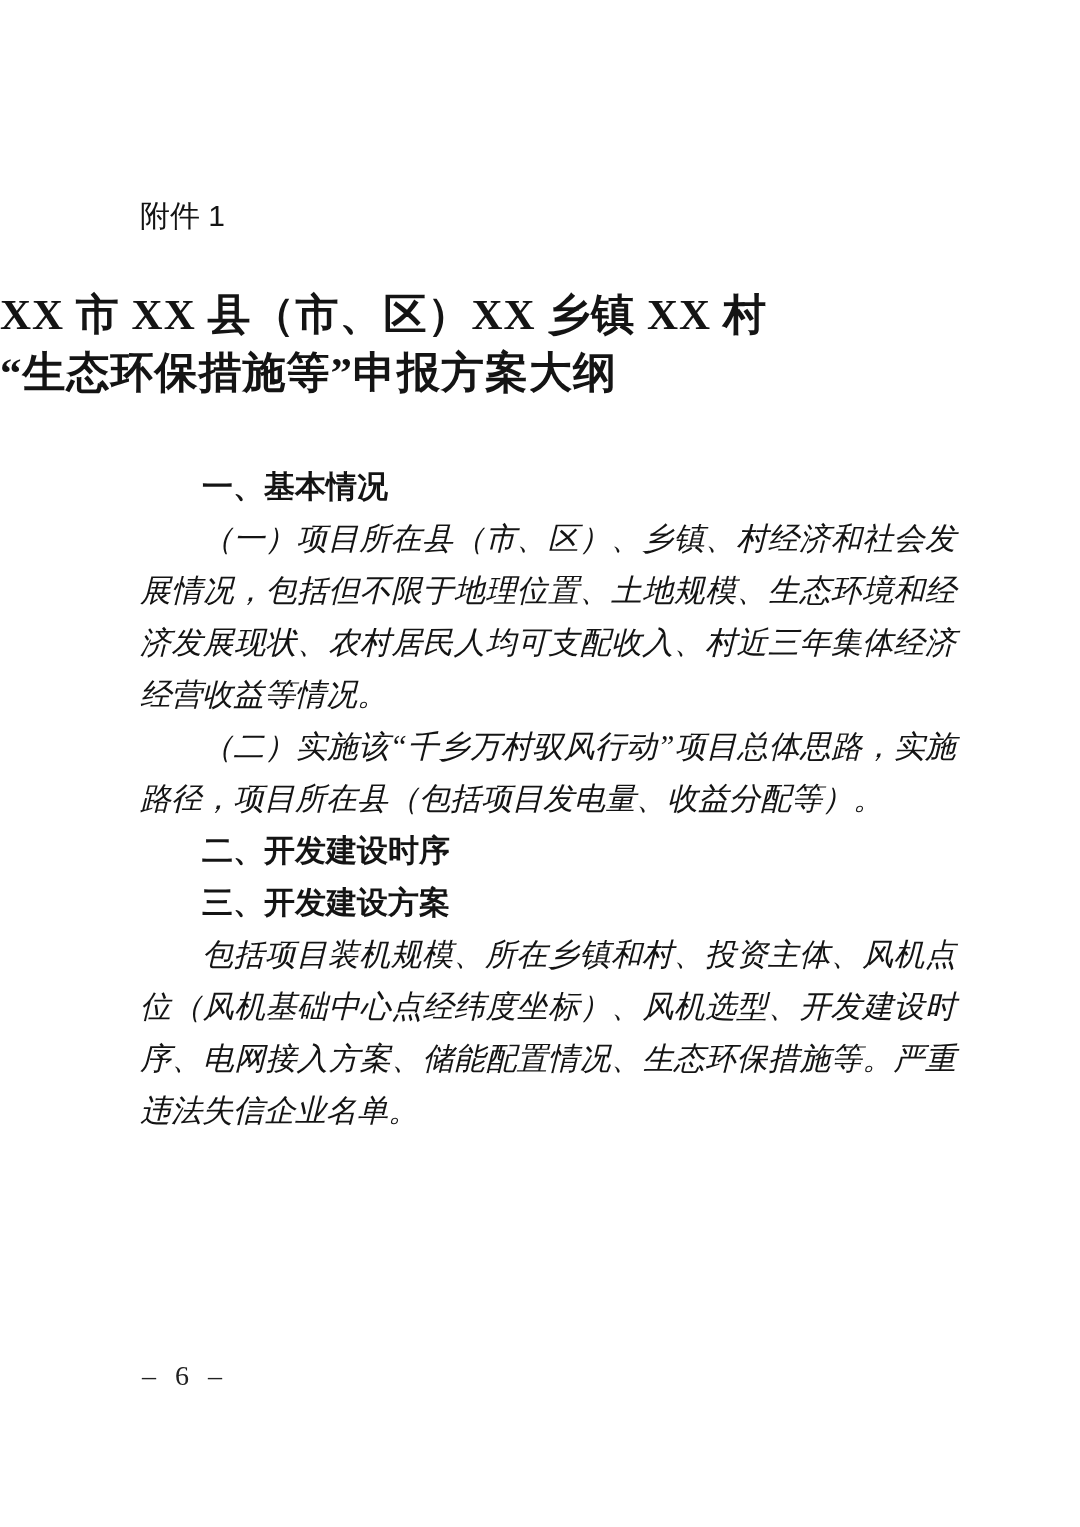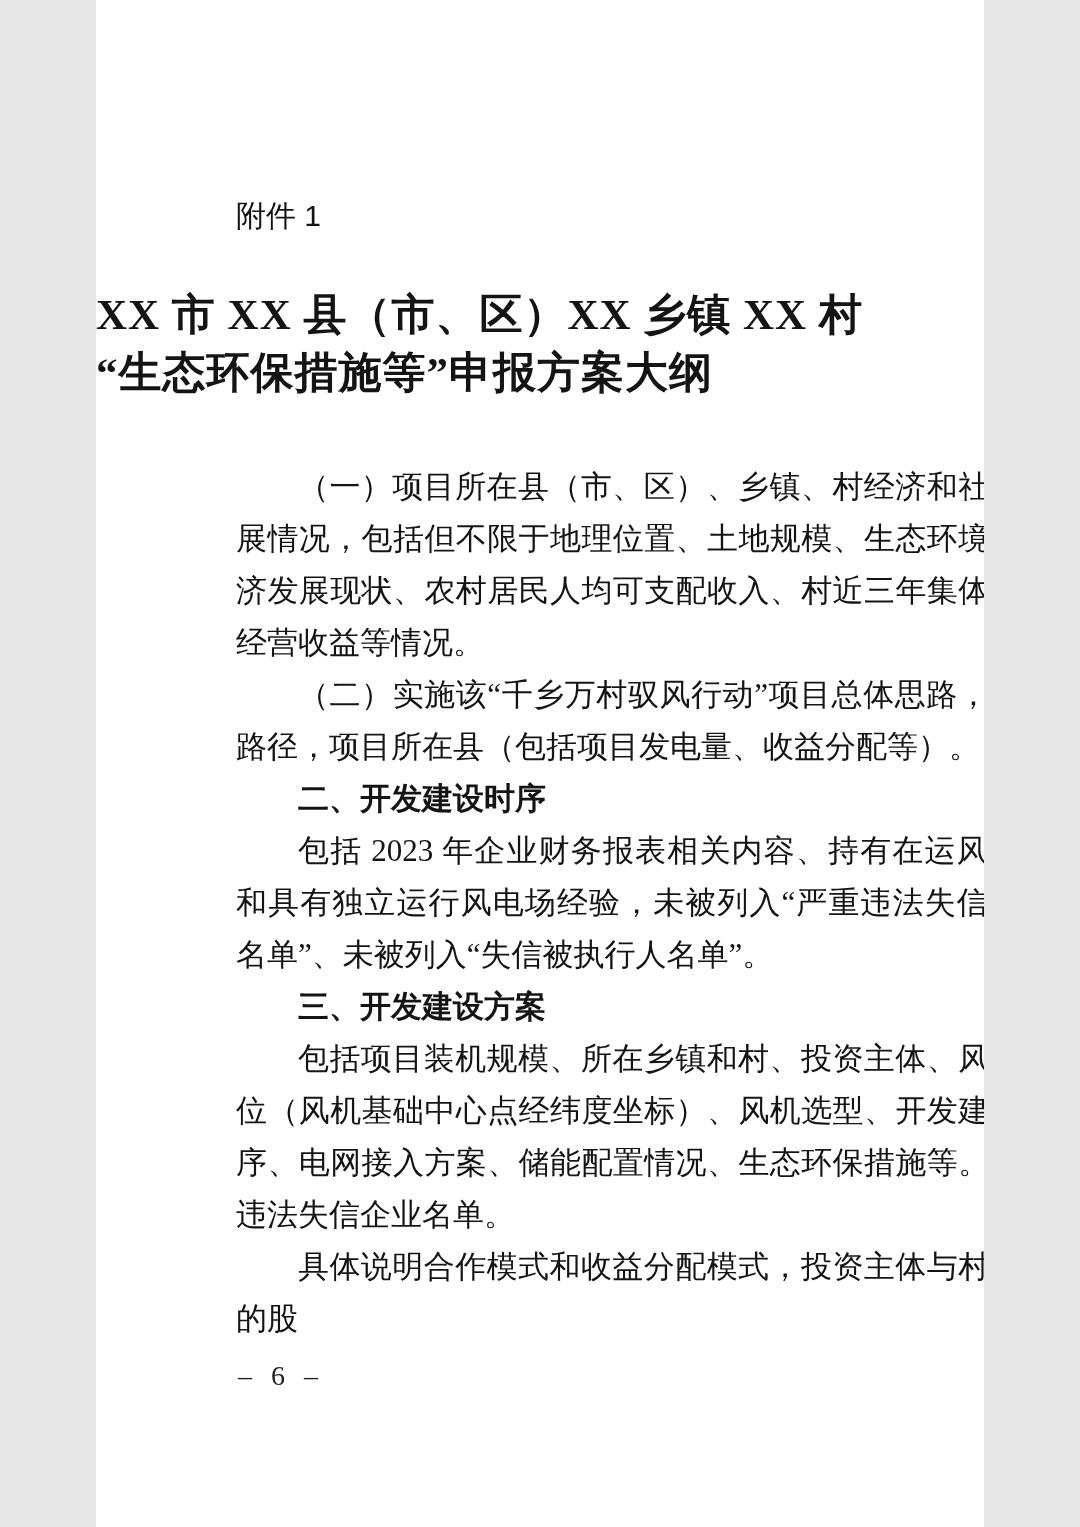"附件 1" .page { width: 888px -> 1080px }
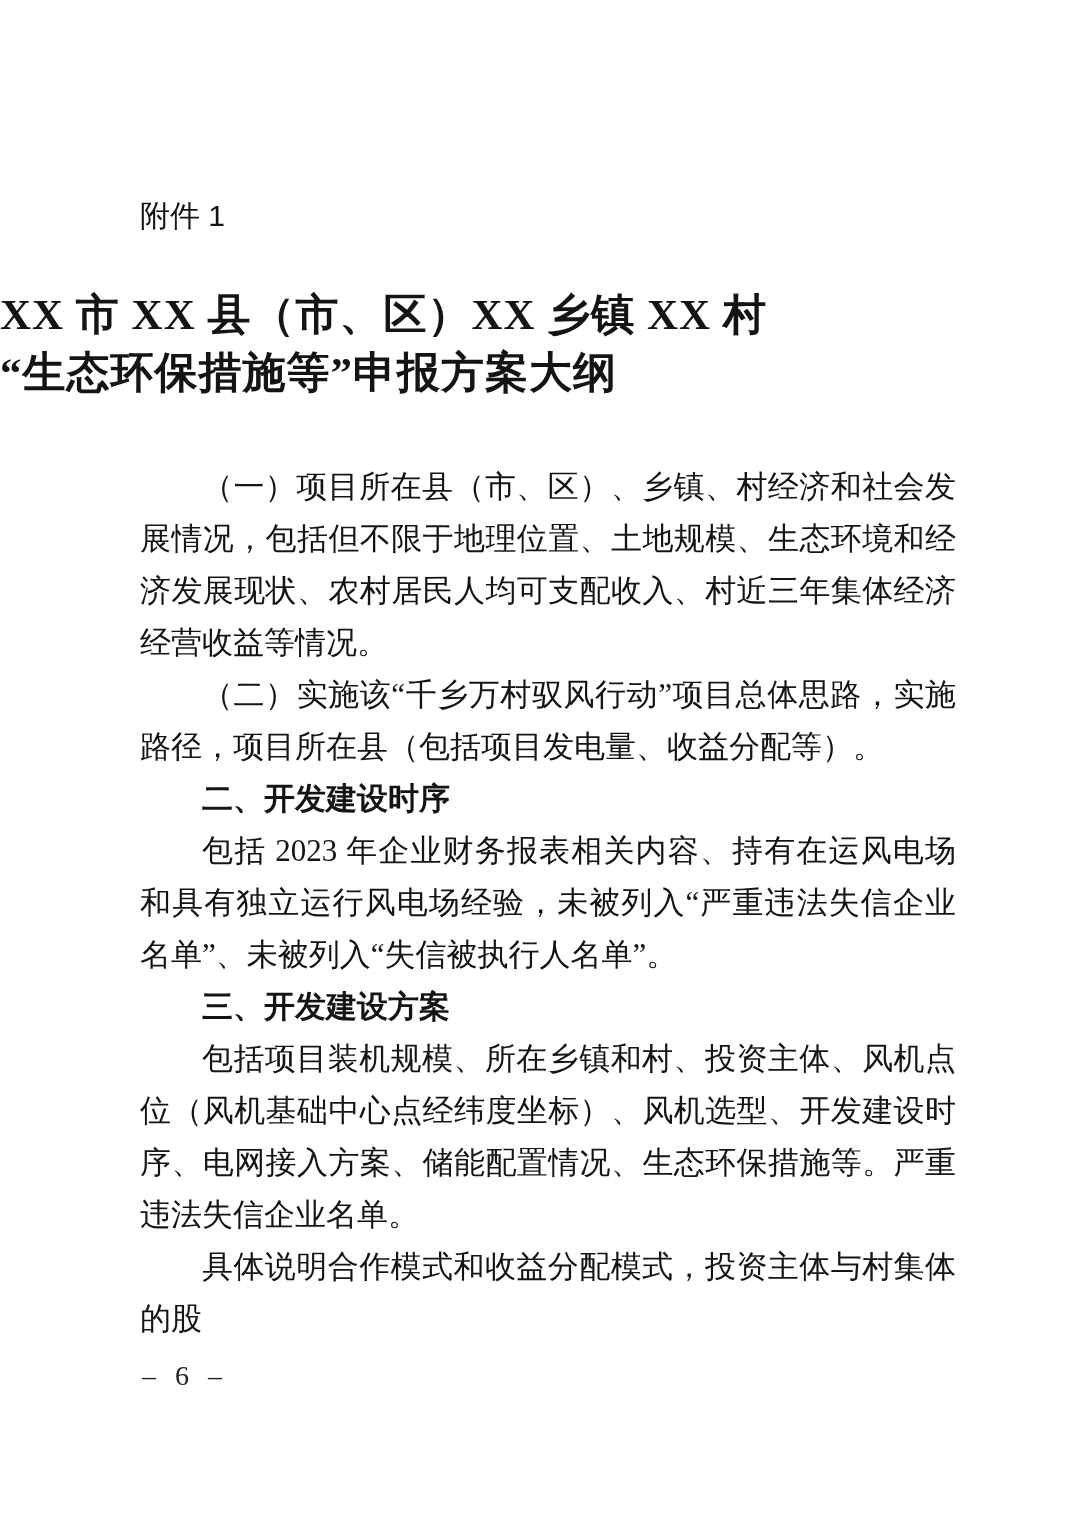"一、基本情况" h2 { html: none -> <h2>一、基本情况</h2> }
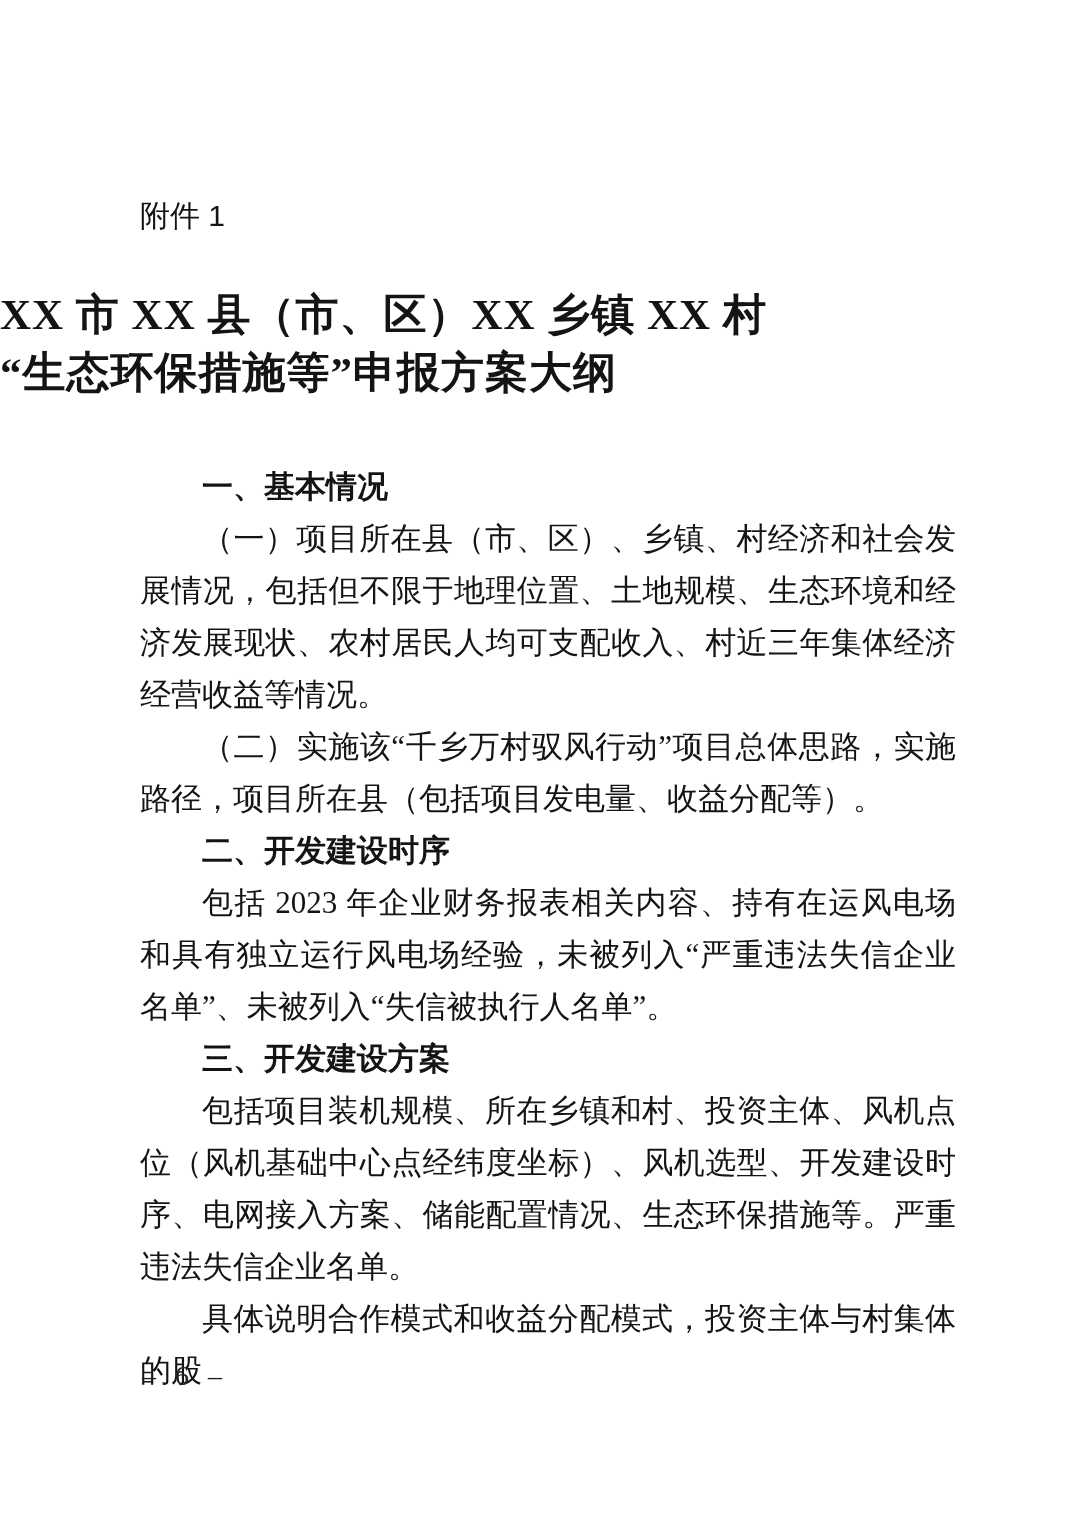"（一）项目所在县（市、区）、乡镇、村经济和社会发展情况，包括但不限于地理位置、土" .body p { font-style: none -> italic }
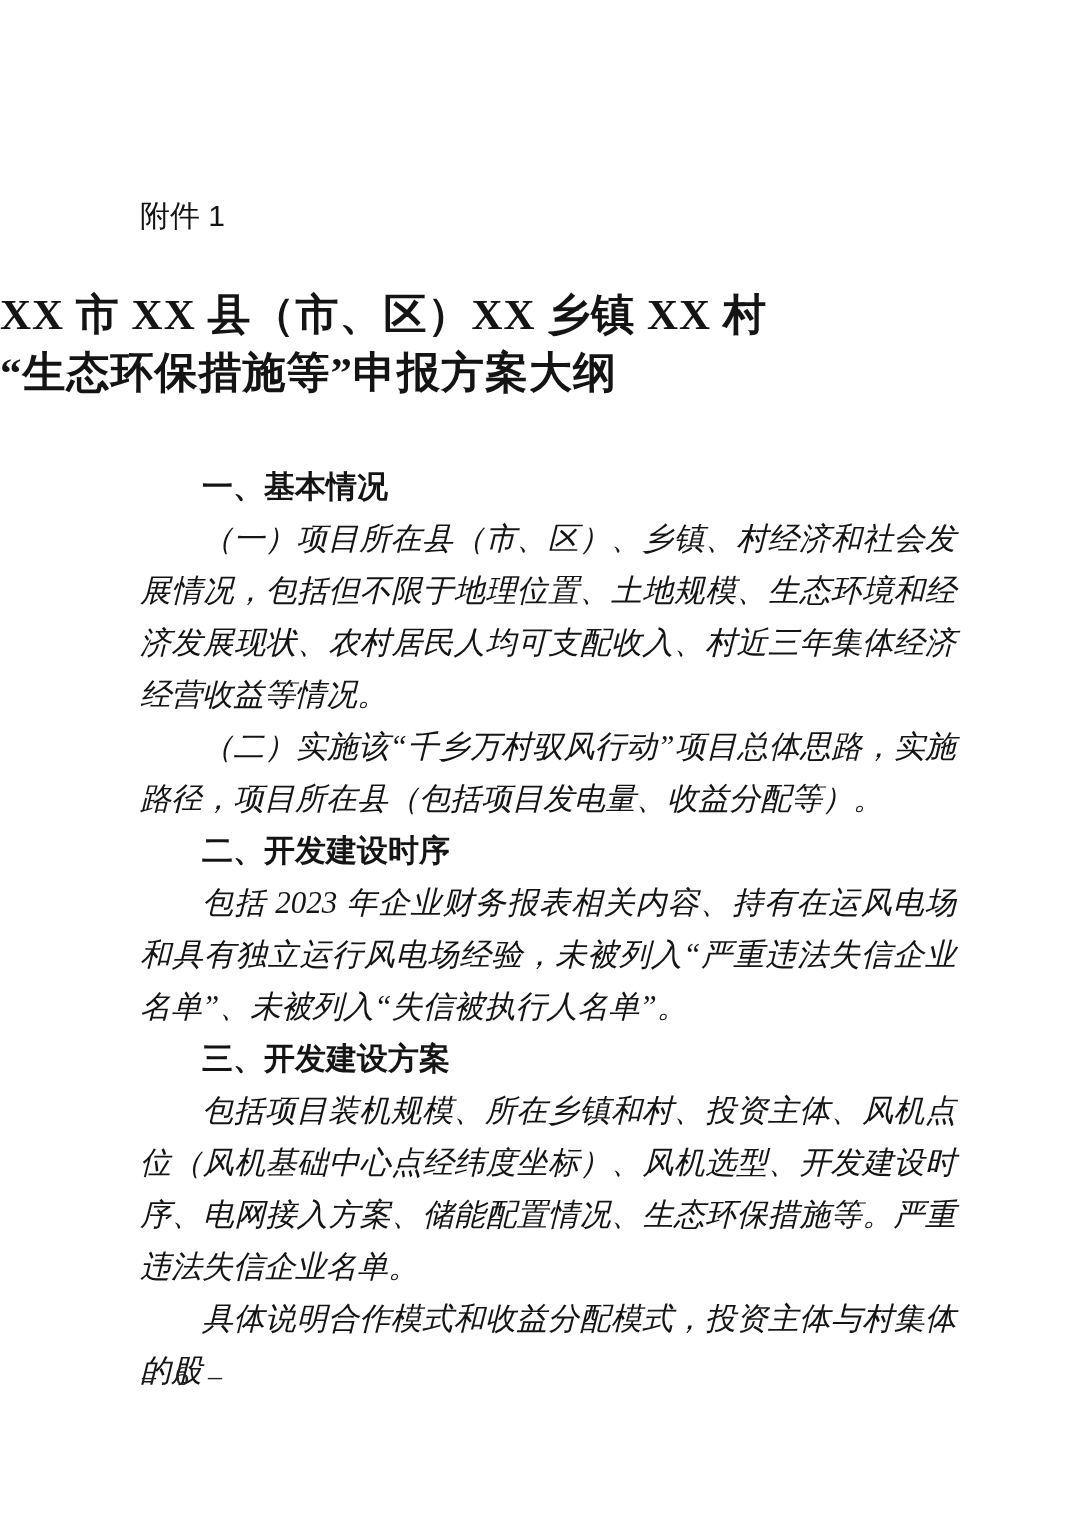"包括 2023" p { html: <p>包括 2023 年企业财务报表相关内容、持有在运风电场和具有独立运行风电场经验，未被列入“严重违法失信企业名单”、未被列入“失信被执行人名单”。</p> -> none }
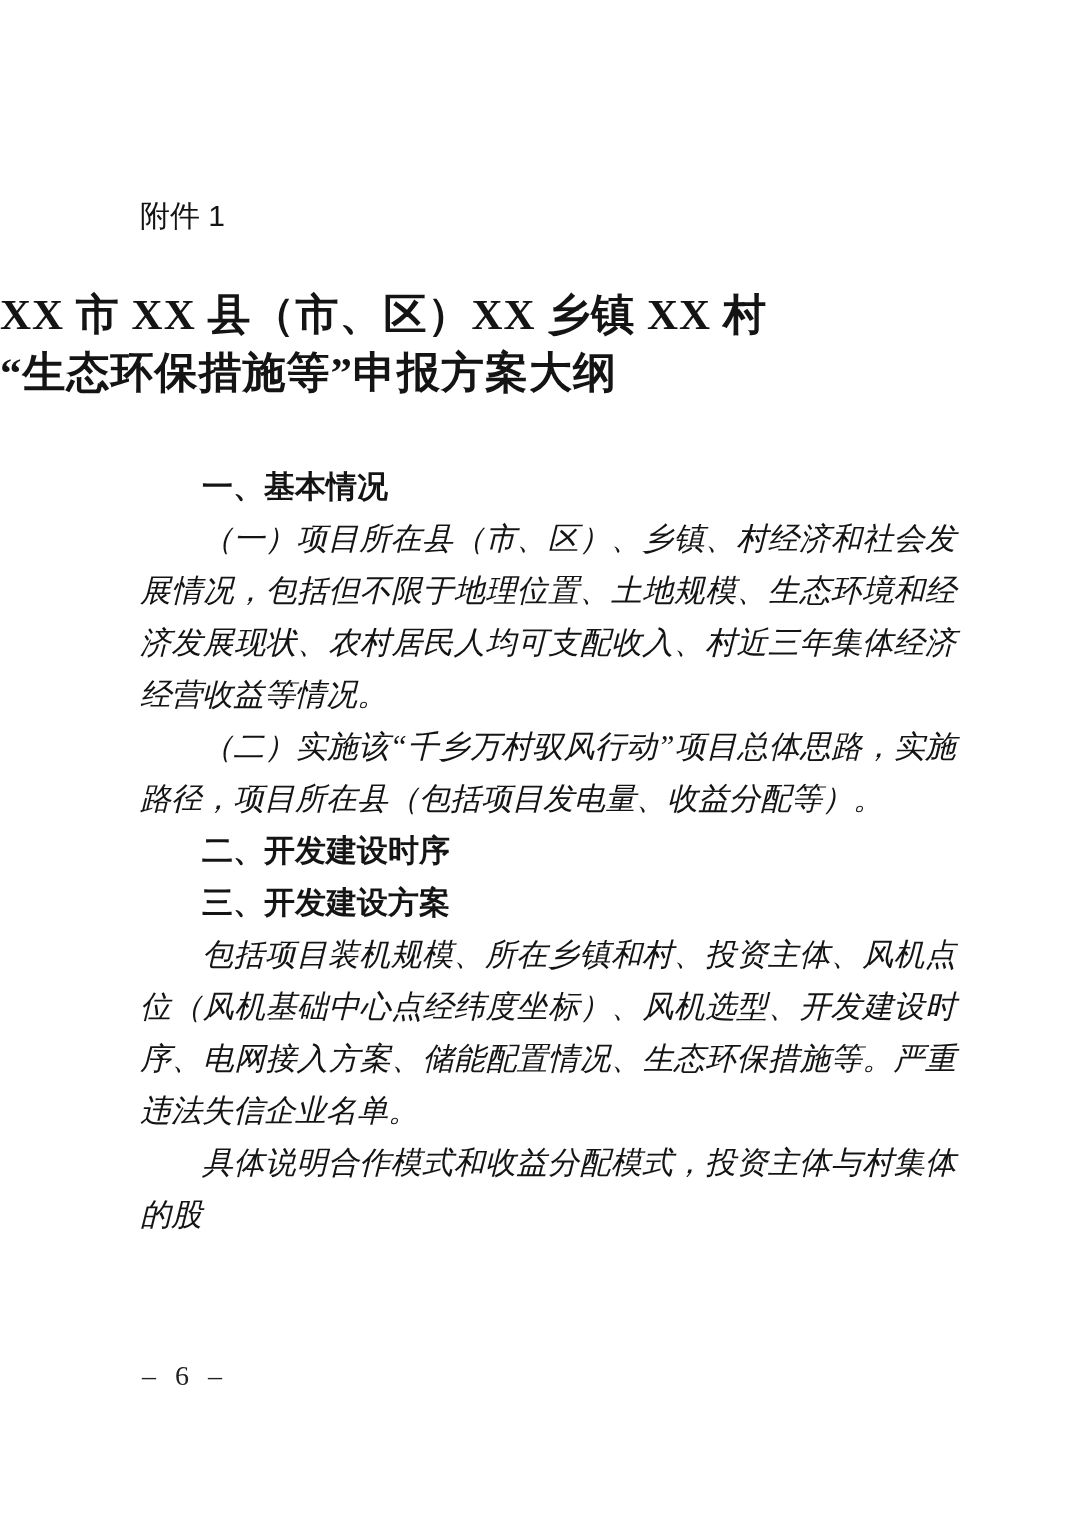"具体说明合作模式和收益分配模式，投资主体与村集体的股" p { html: <p>具体说明合作模式和收益分配模式，投资主体与村集体的股</p> -> none }
